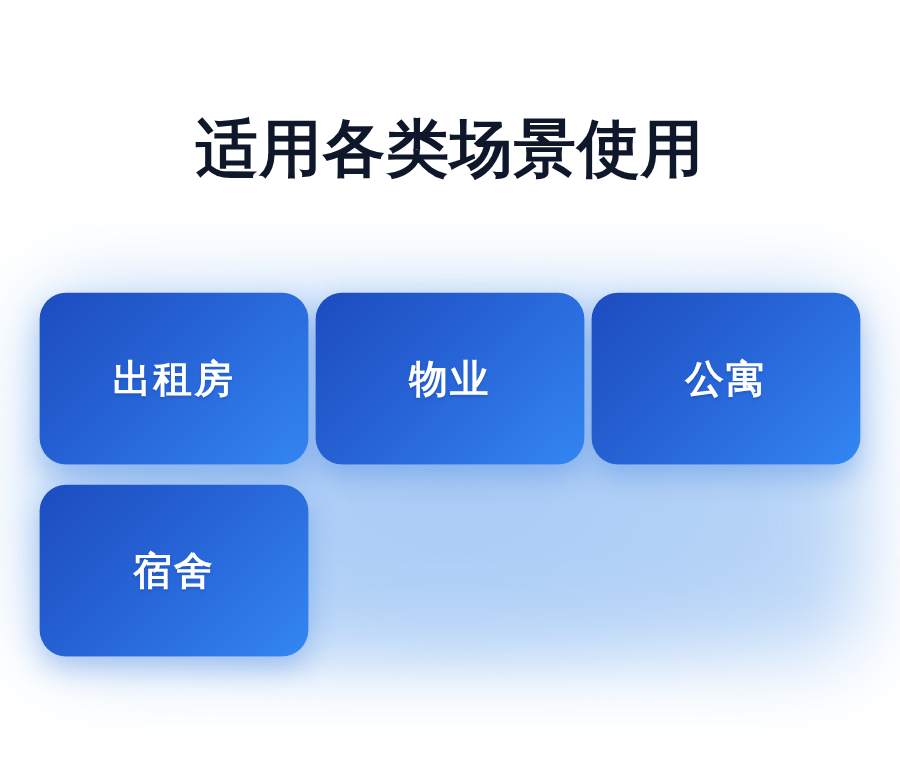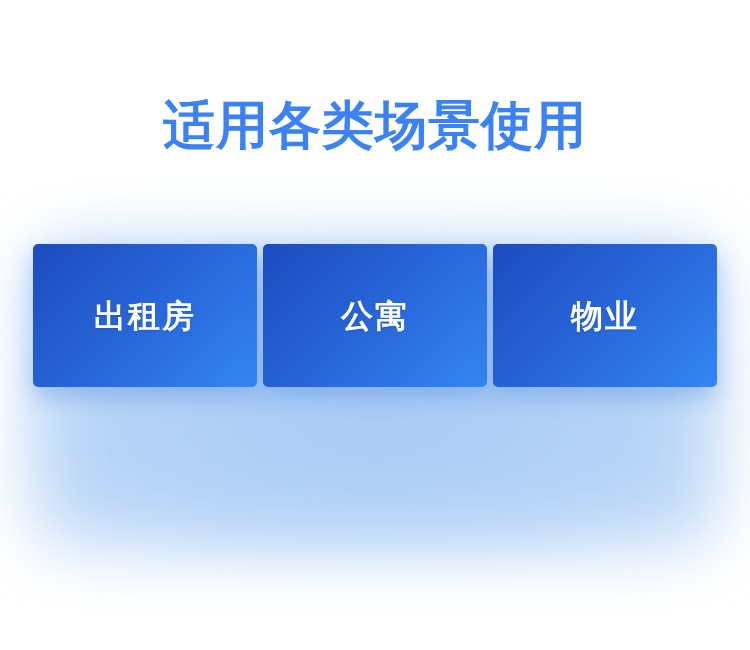"适用各类场景使用" #page-title { color: #3b82f6 -> #0f172a }
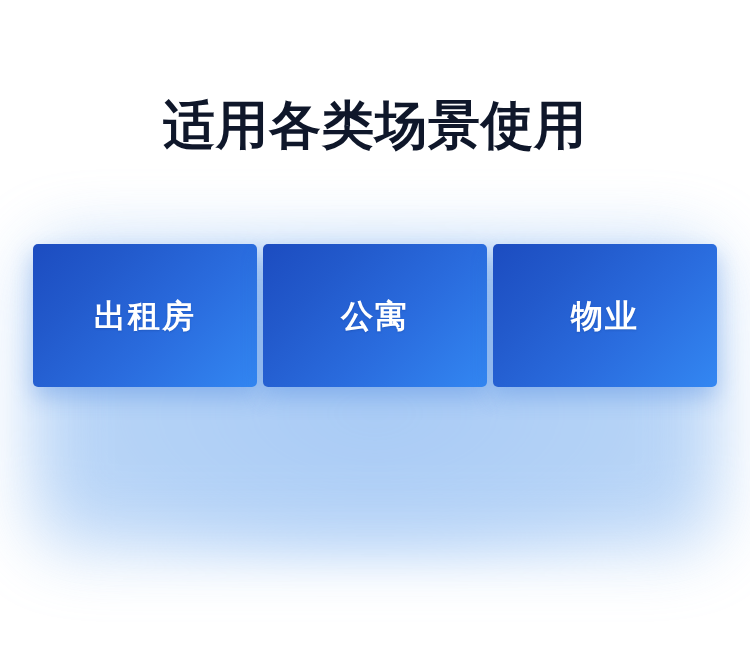"出租房" .scene-card { border-radius: 5px -> 22px }
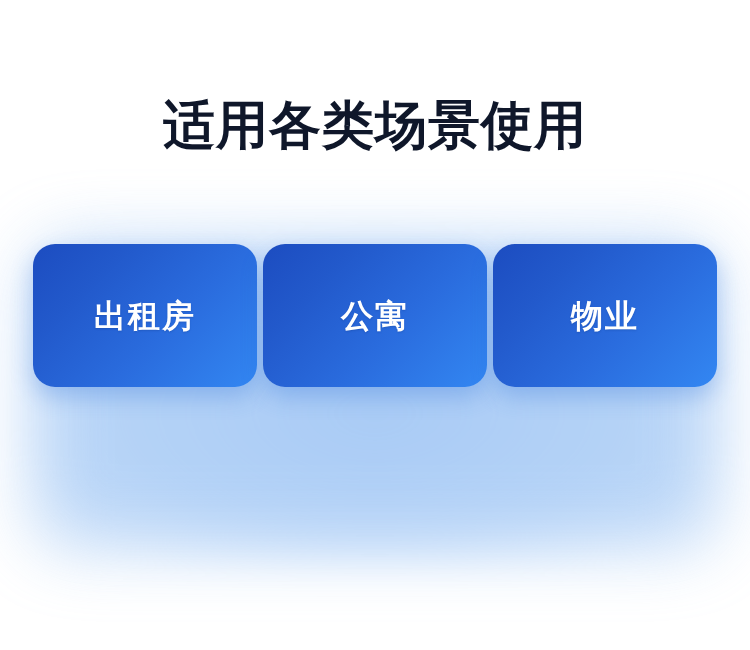"公寓" div.scene-card { order: before "物业" -> after "物业" }
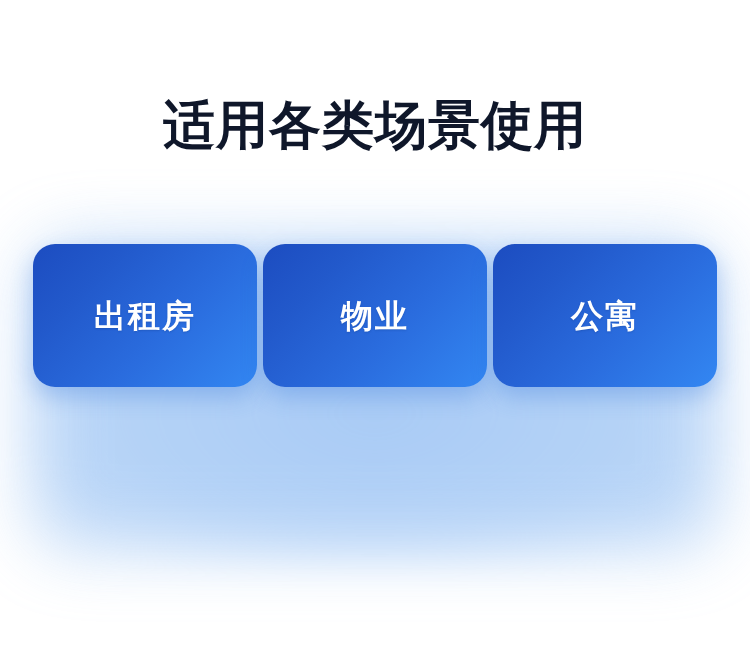"宿舍" div.scene-card { html: none -> <div> <span>宿舍</span> </div> }
